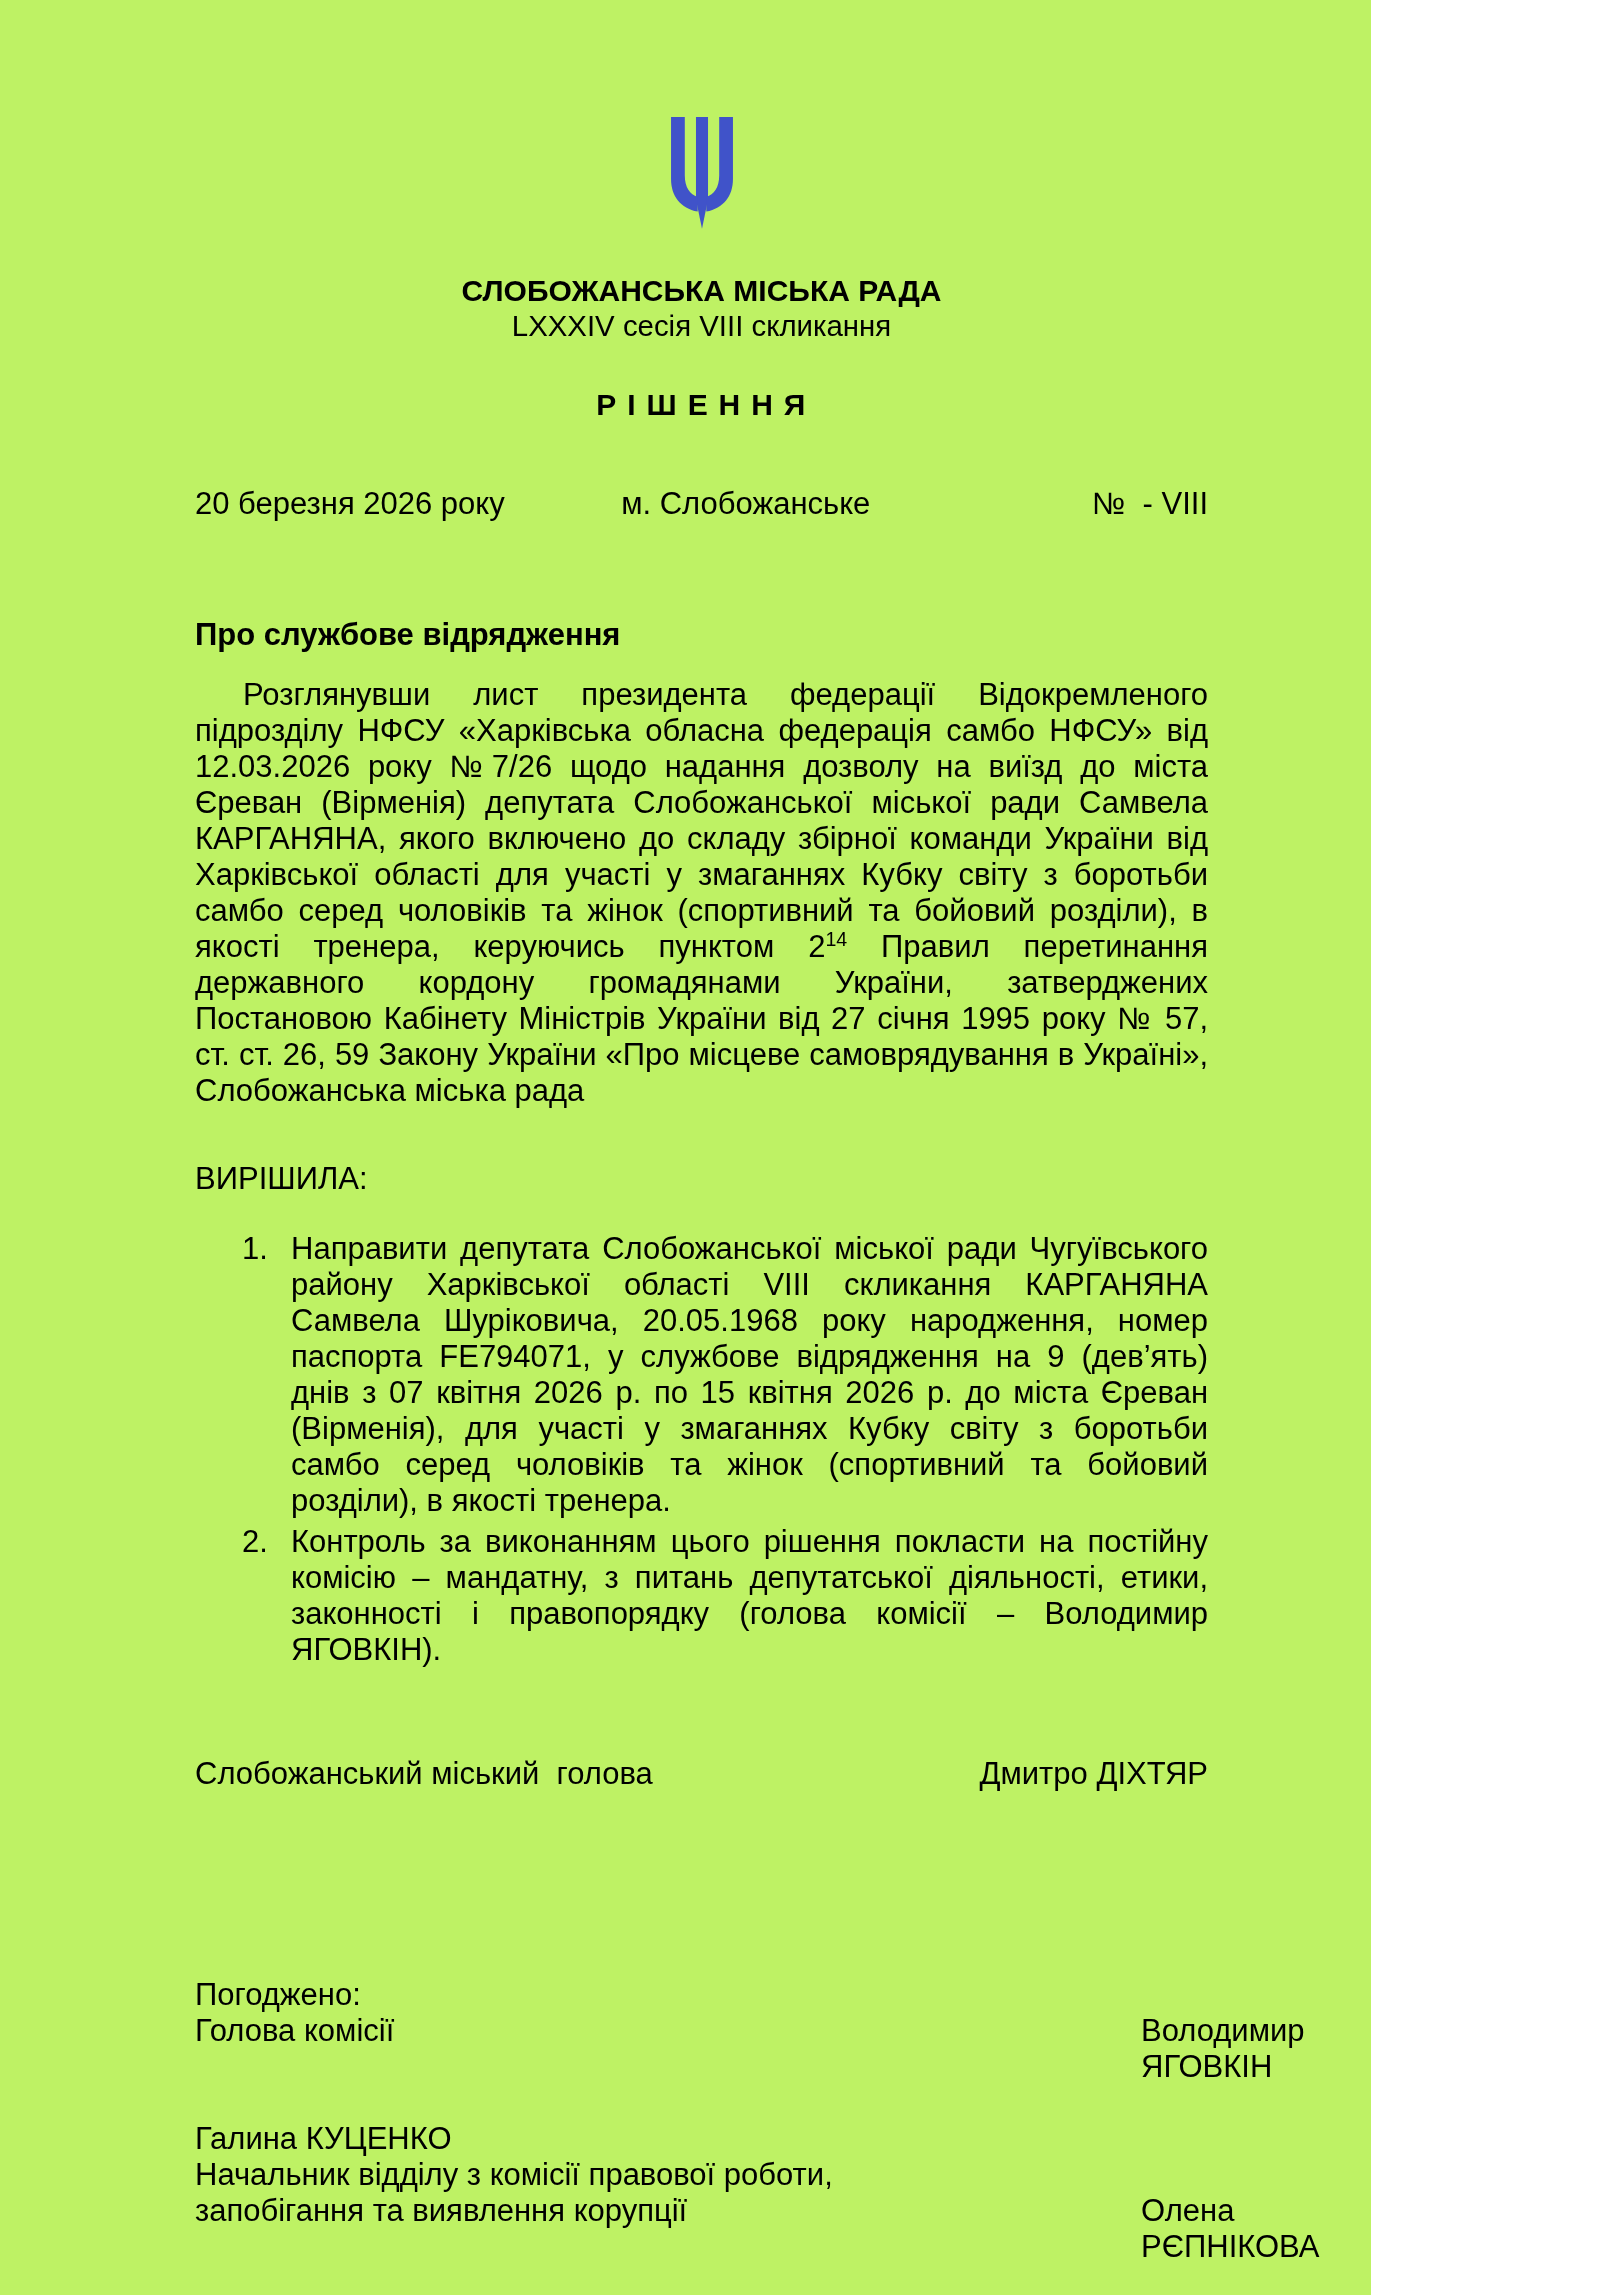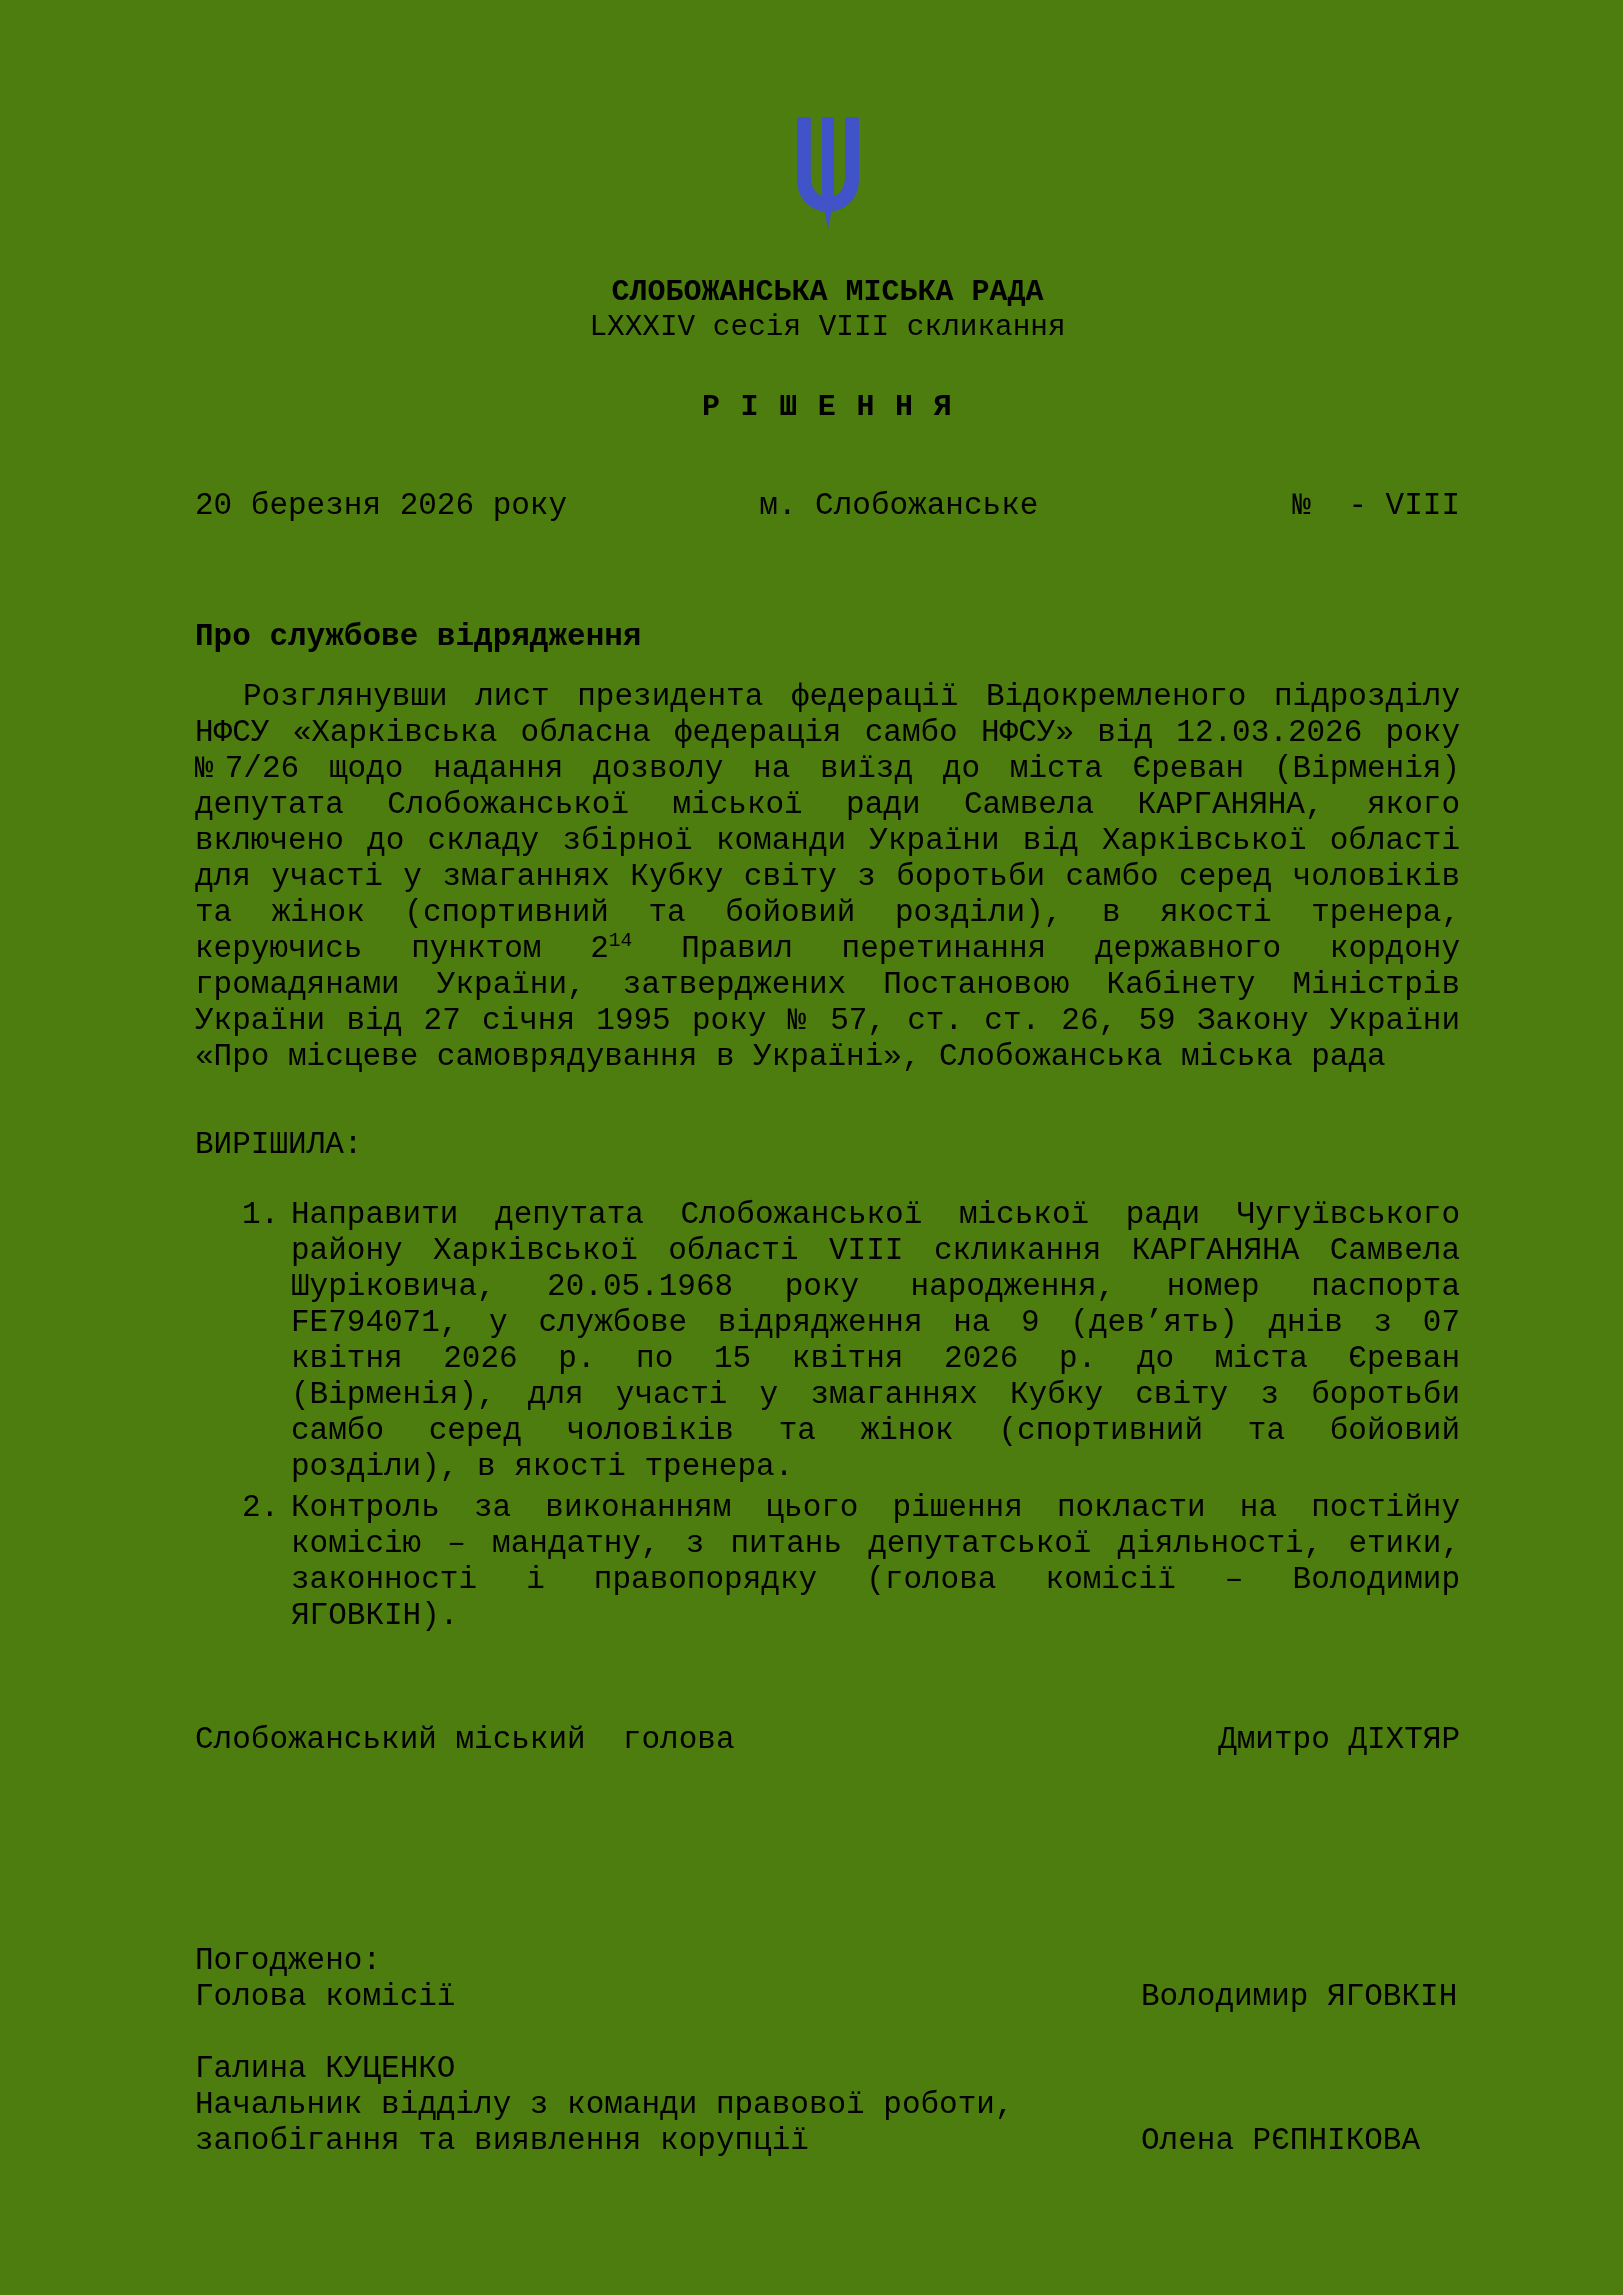"СЛОБОЖАНСЬКА МІСЬКА РАДА" .page { background: #4d7c0f -> #bef264; font-family: Liberation Mono, monospace -> Liberation Sans, sans-serif; width: 1623px -> 1371px }
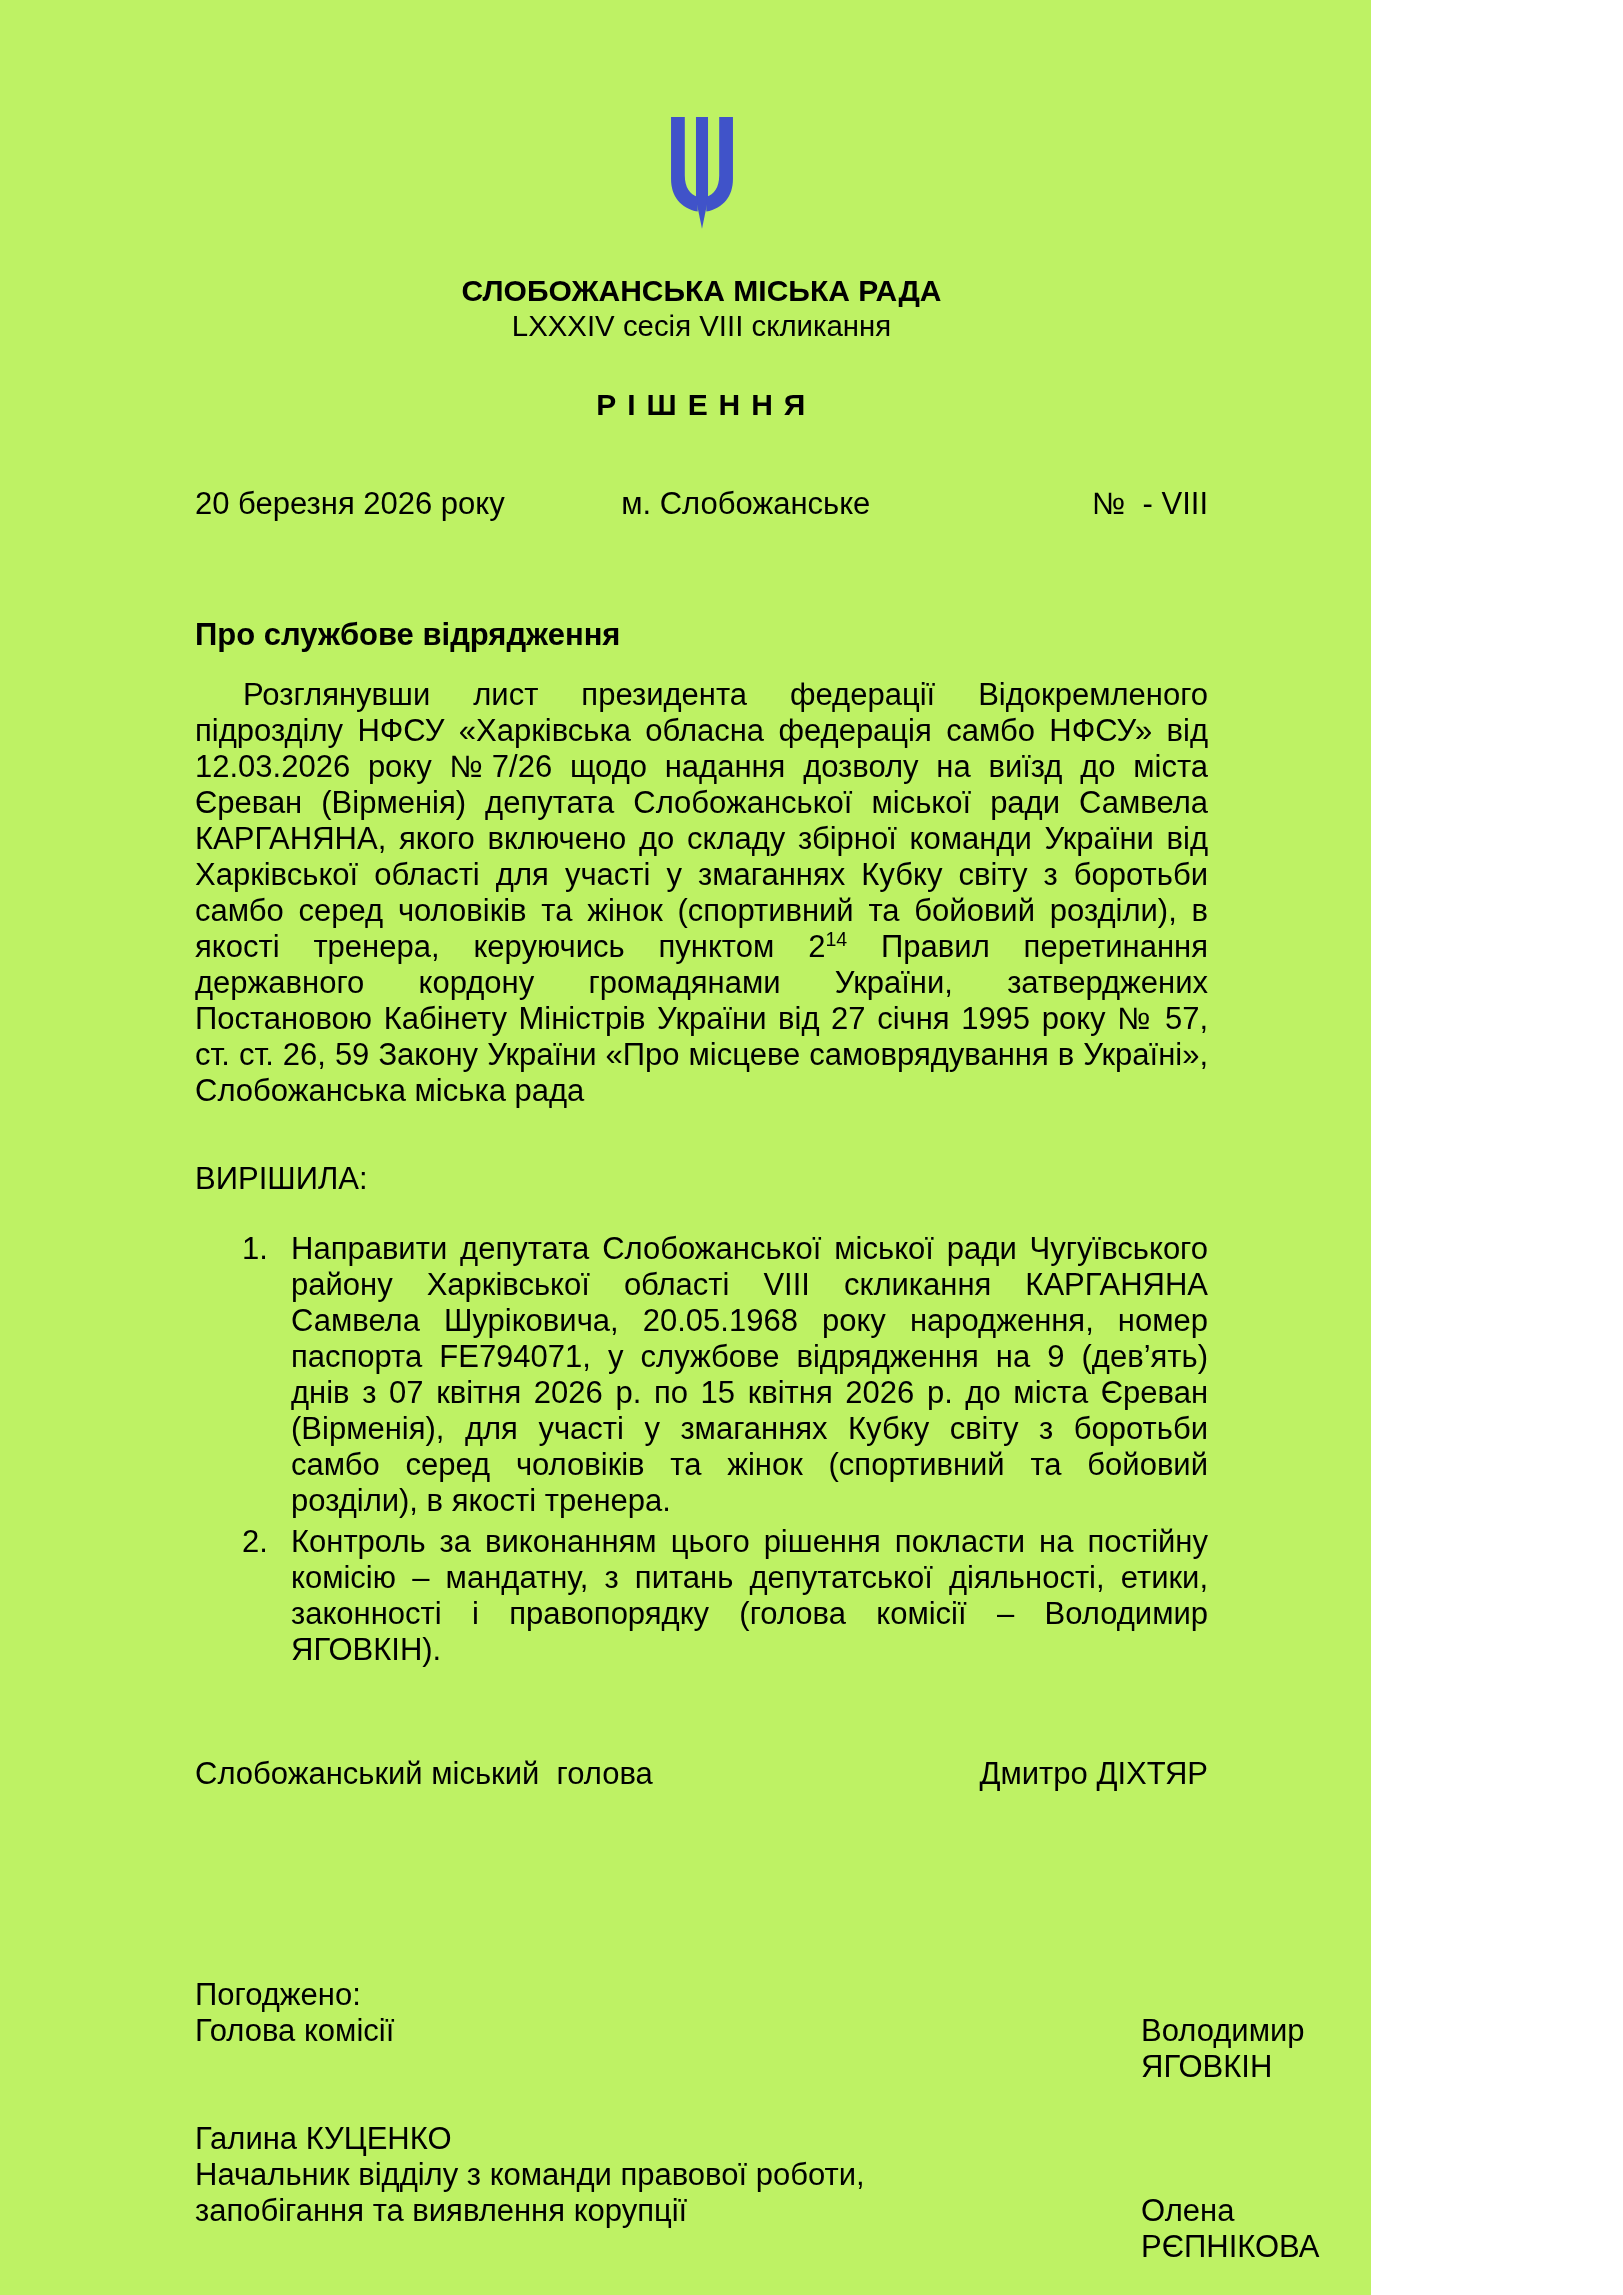"Начальник відділу з команди правової" div.appr-title { text: команди -> комісії }
